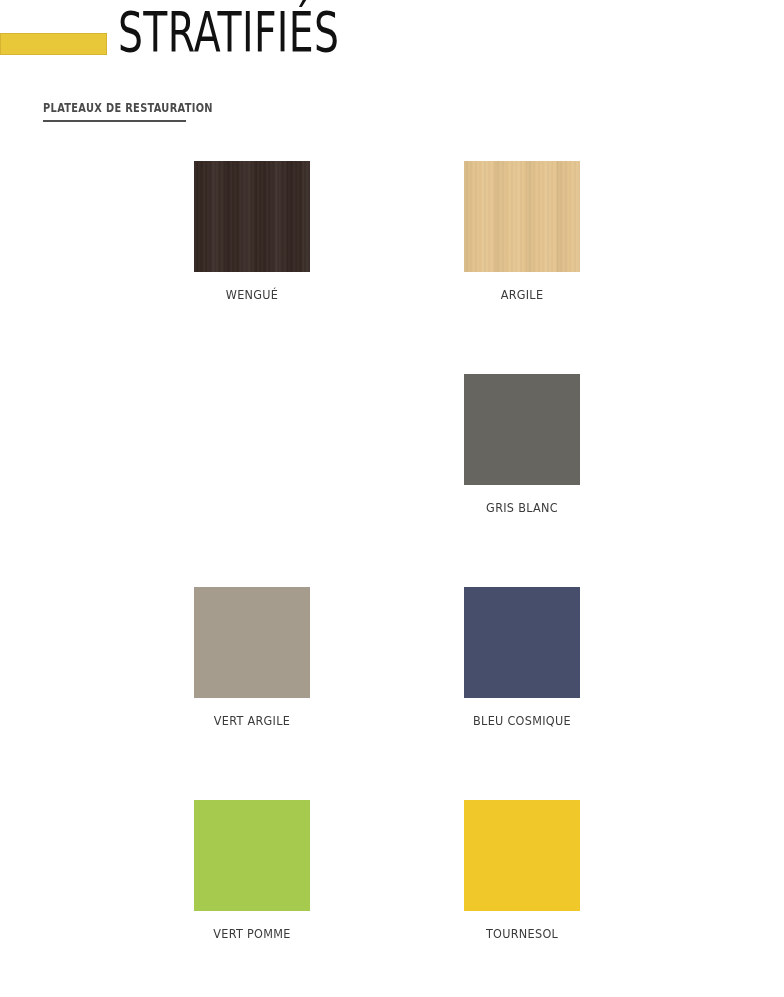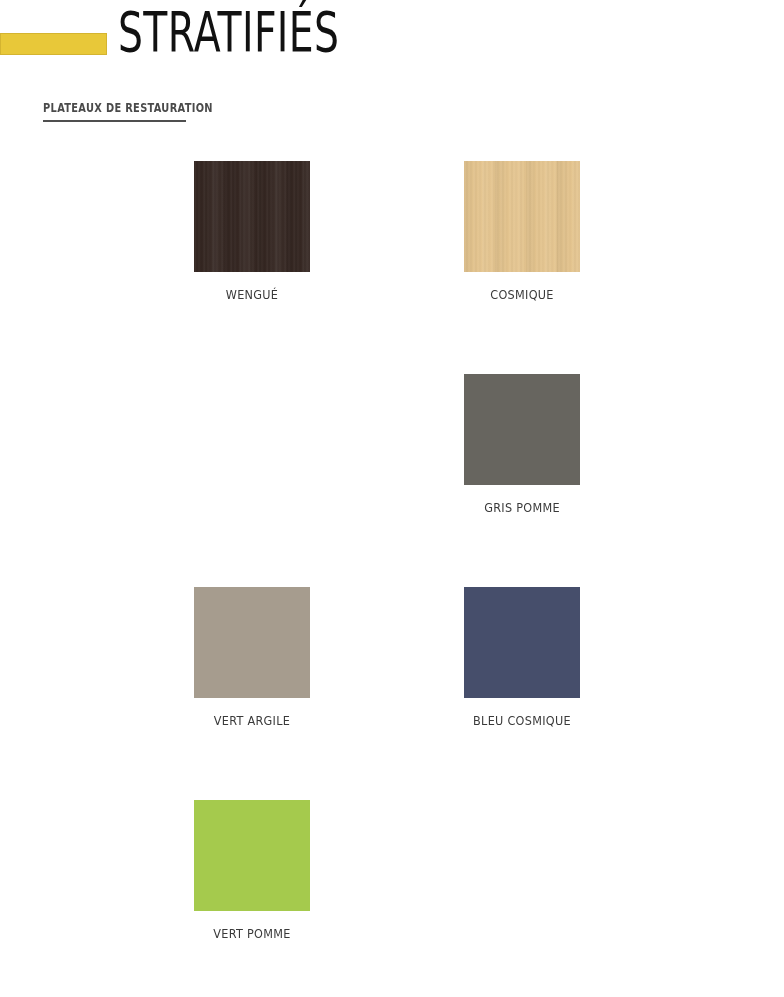"COSMIQUE" div.swatch-label { text: COSMIQUE -> ARGILE }
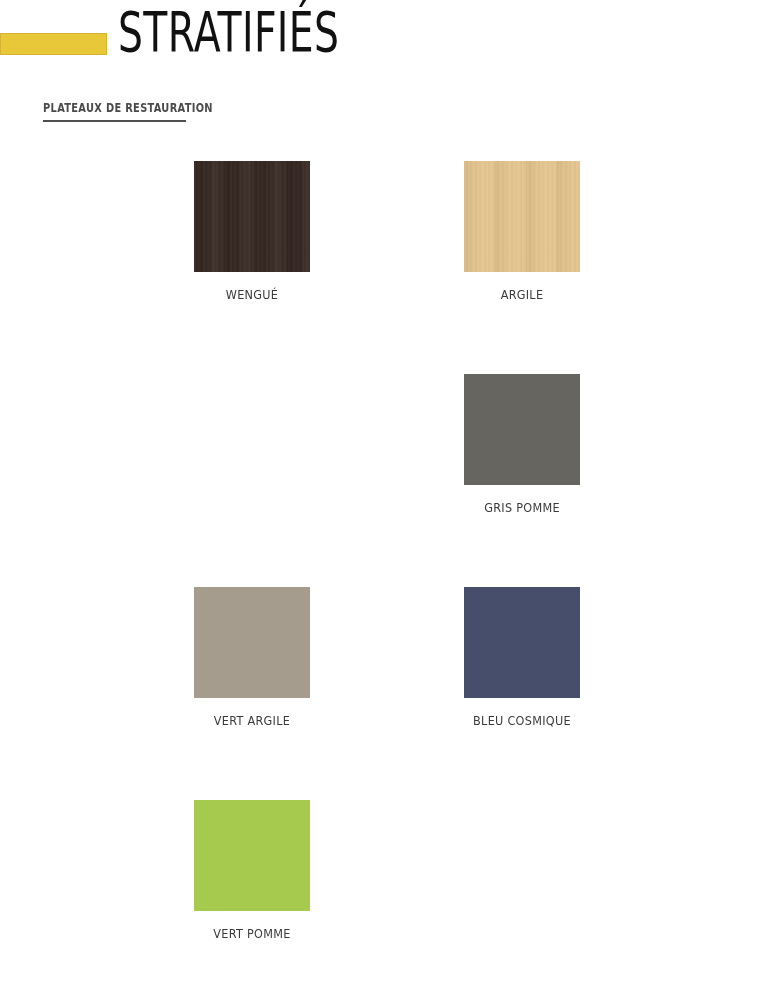"GRIS POMME" div.swatch-label { text: POMME -> BLANC }
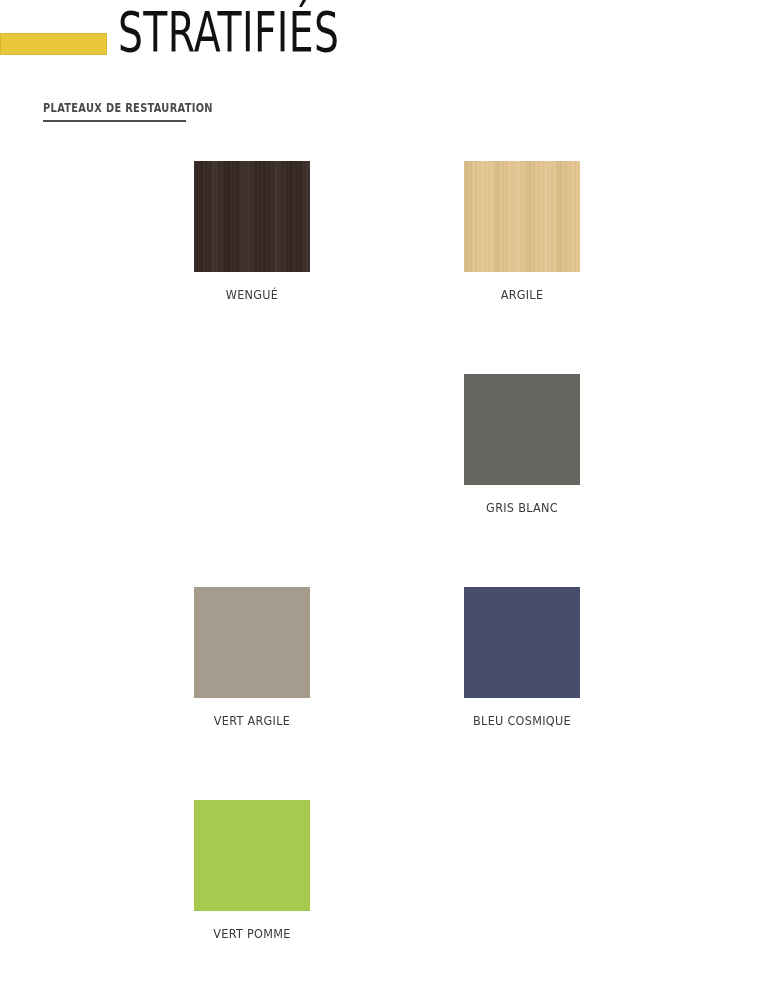"TOURNESOL" div.swatch-cell { html: none -> <div> <div></div> <div>TOURNESOL</div> </div> }
